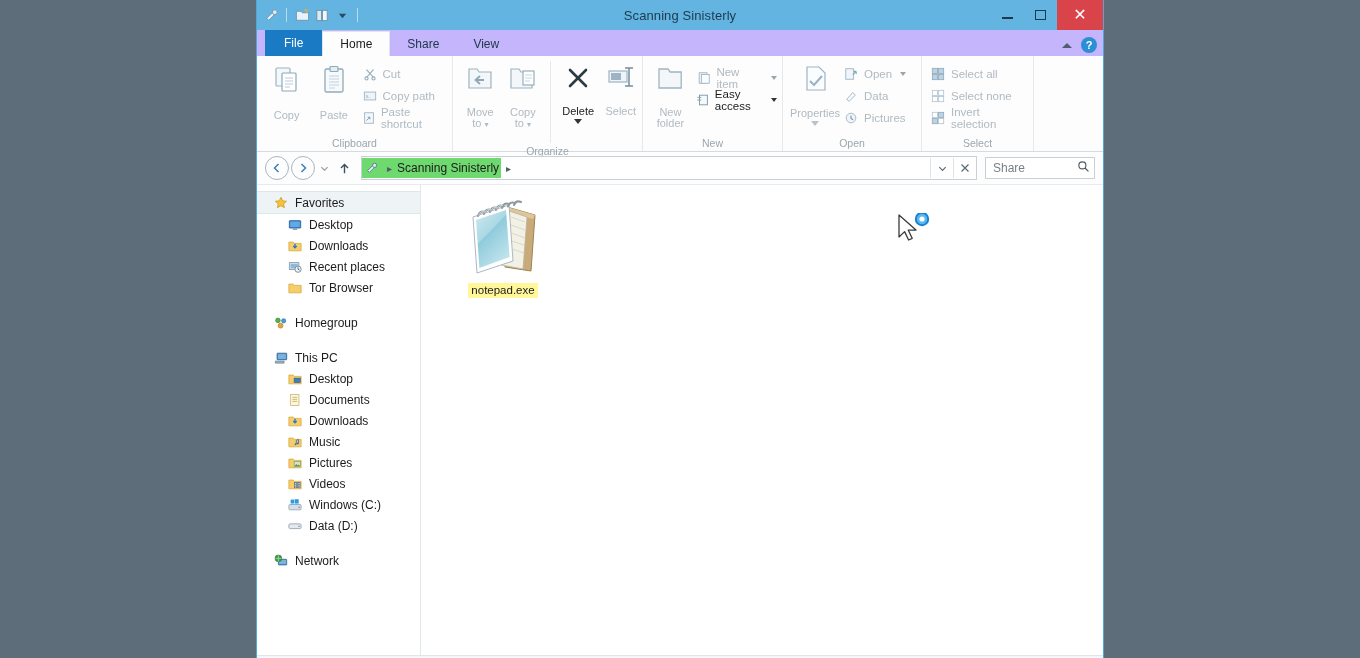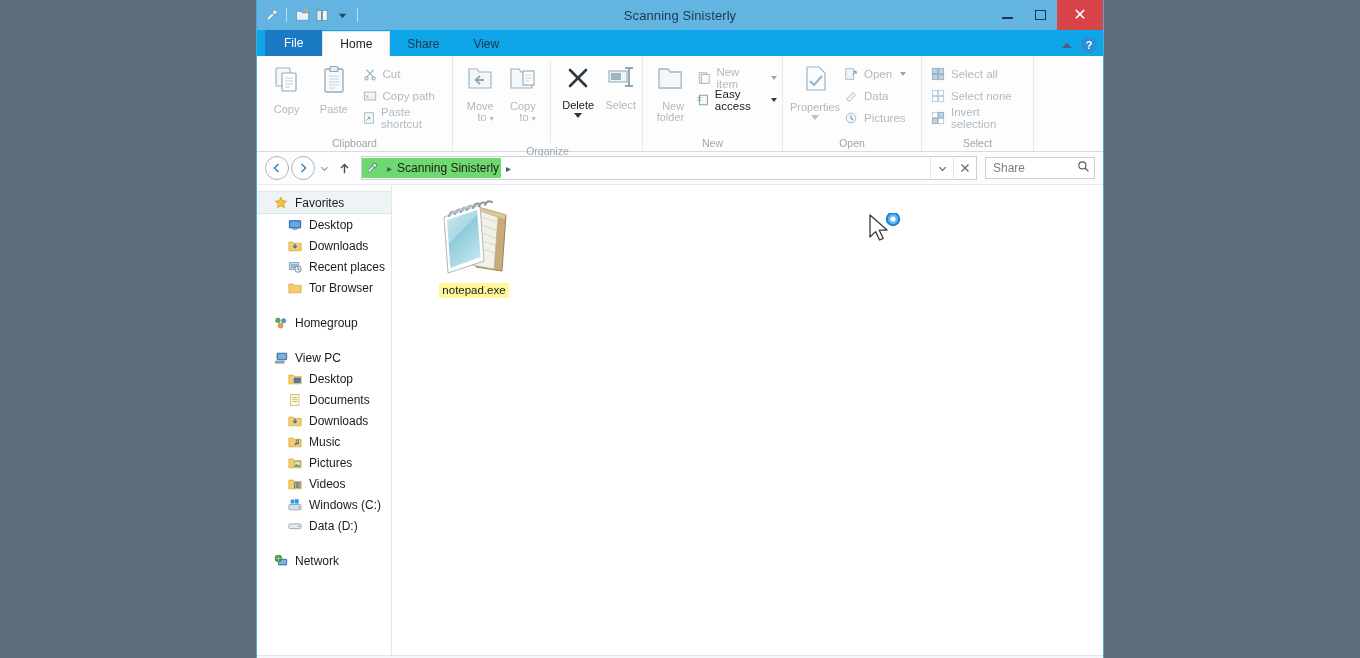"File" .tabstrip { background: #0ea5e9 -> #c4b5fd }
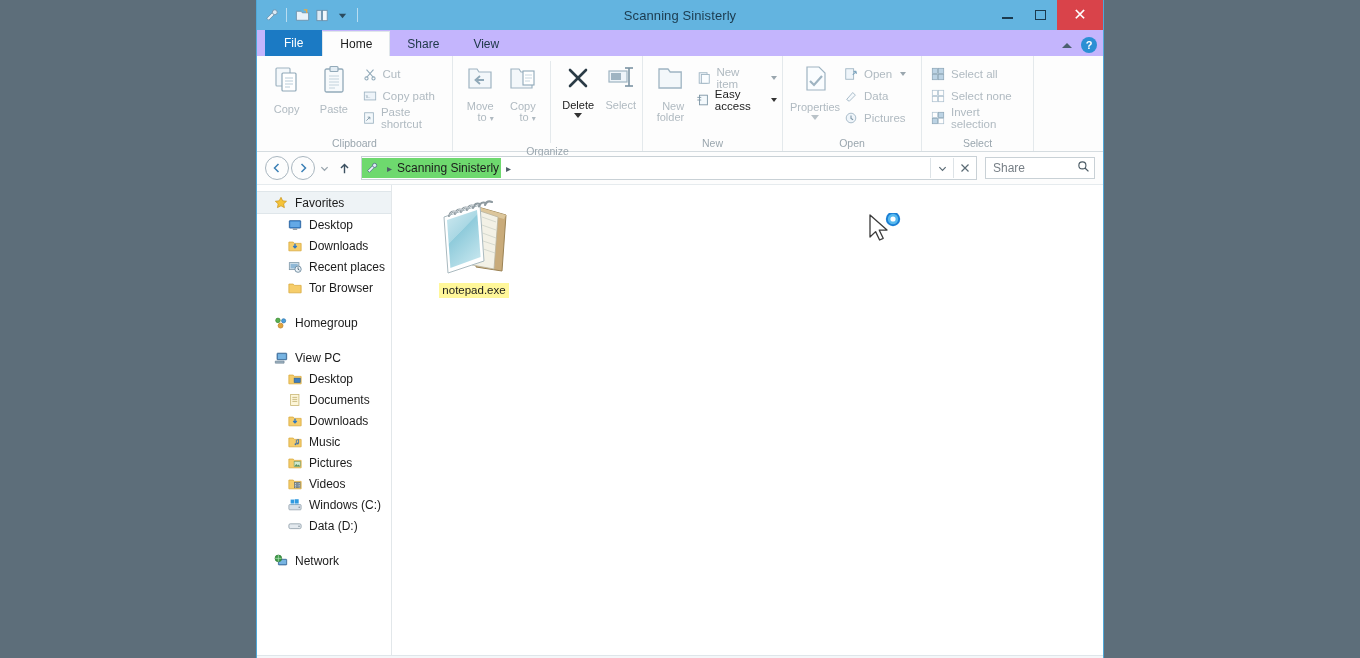"Copy" .bigbtn .lbl { margin-top: 7px -> 13px; text-align: right -> center }
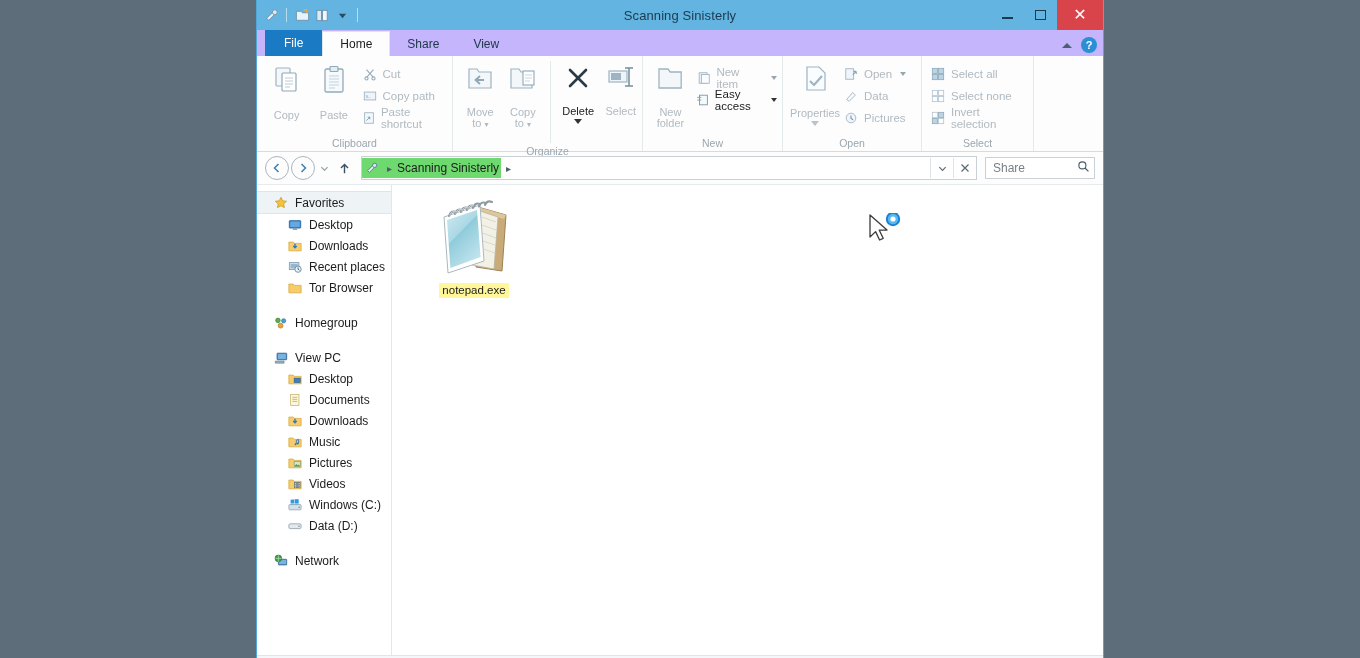"Favorites" .navpane { width: 135px -> 164px }
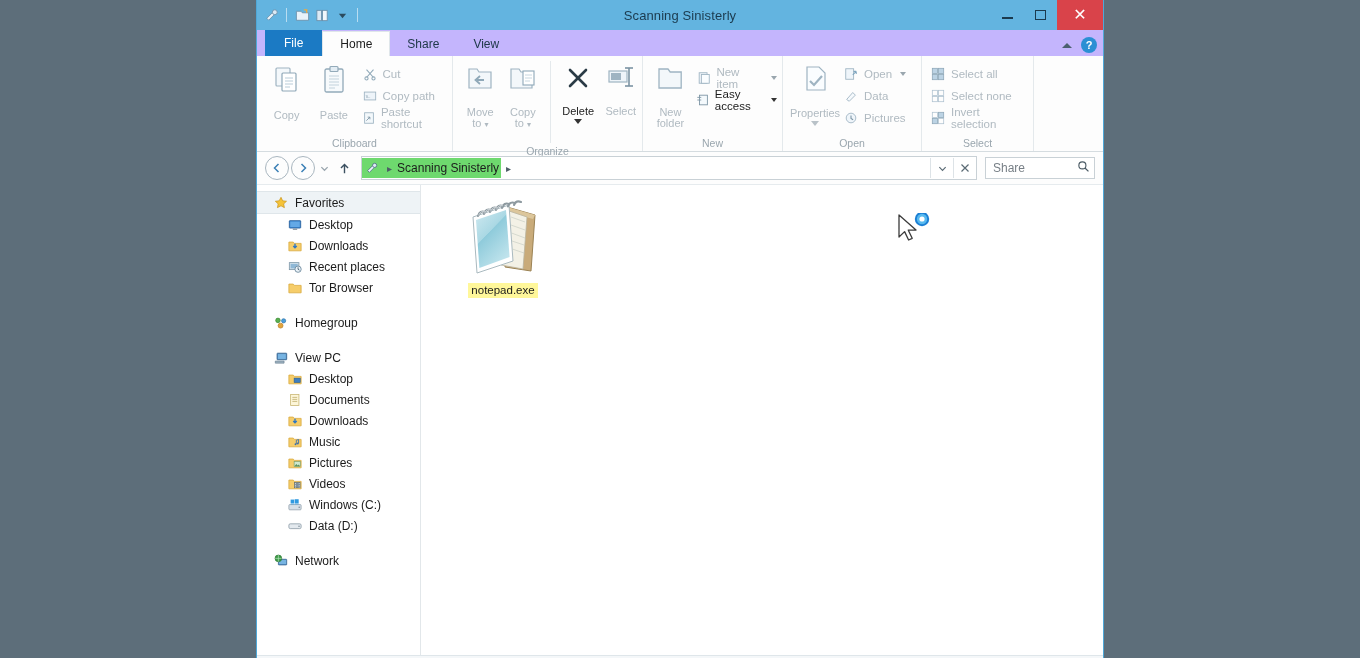"View PC" span { text: View -> This }
